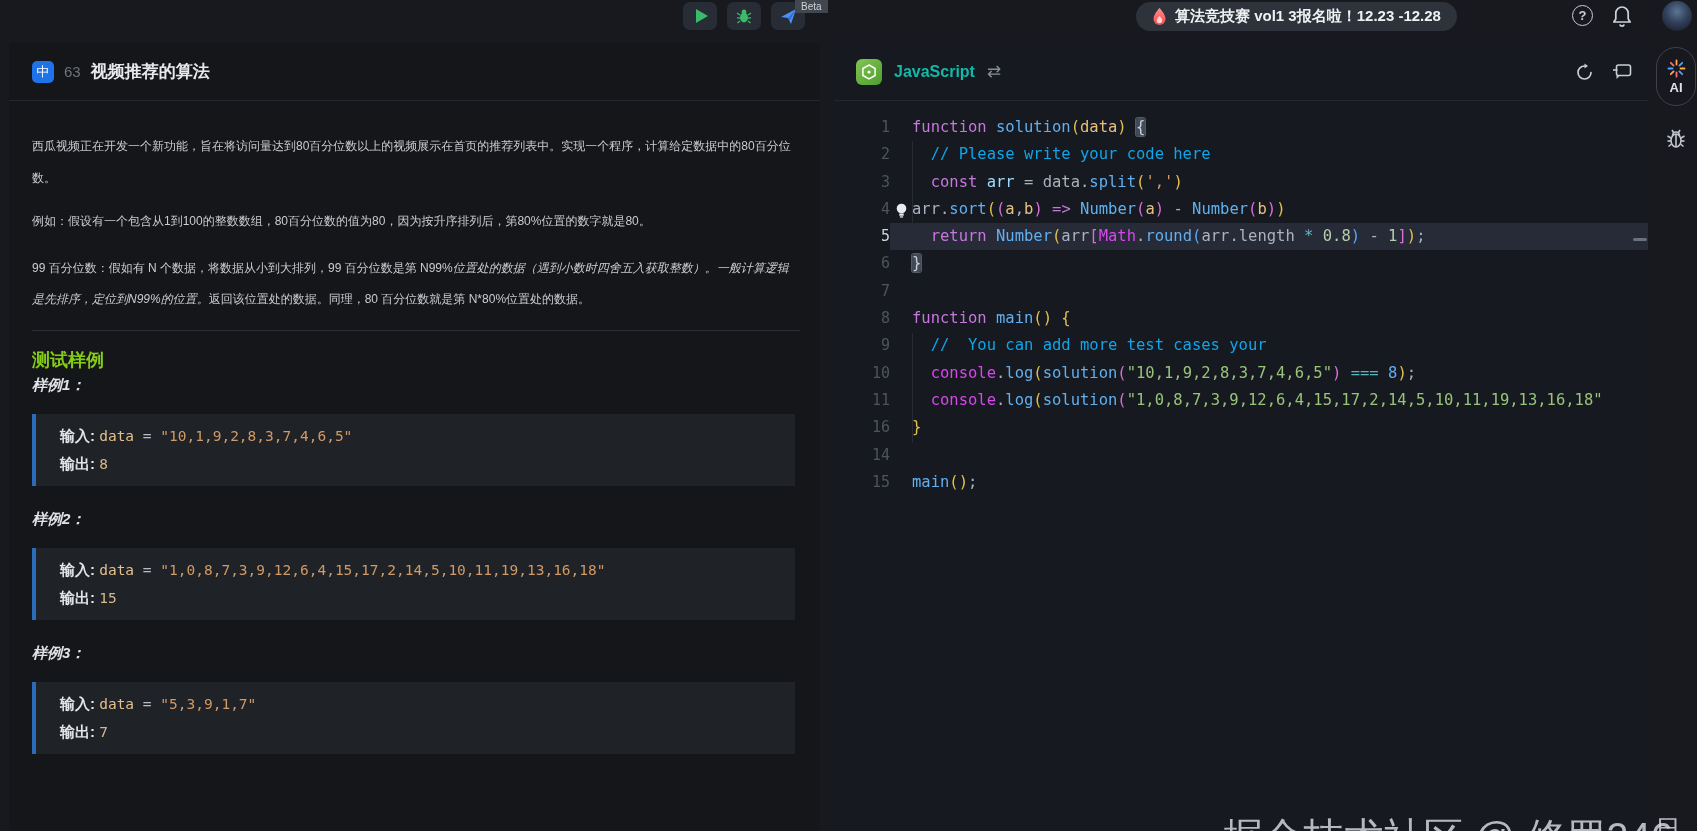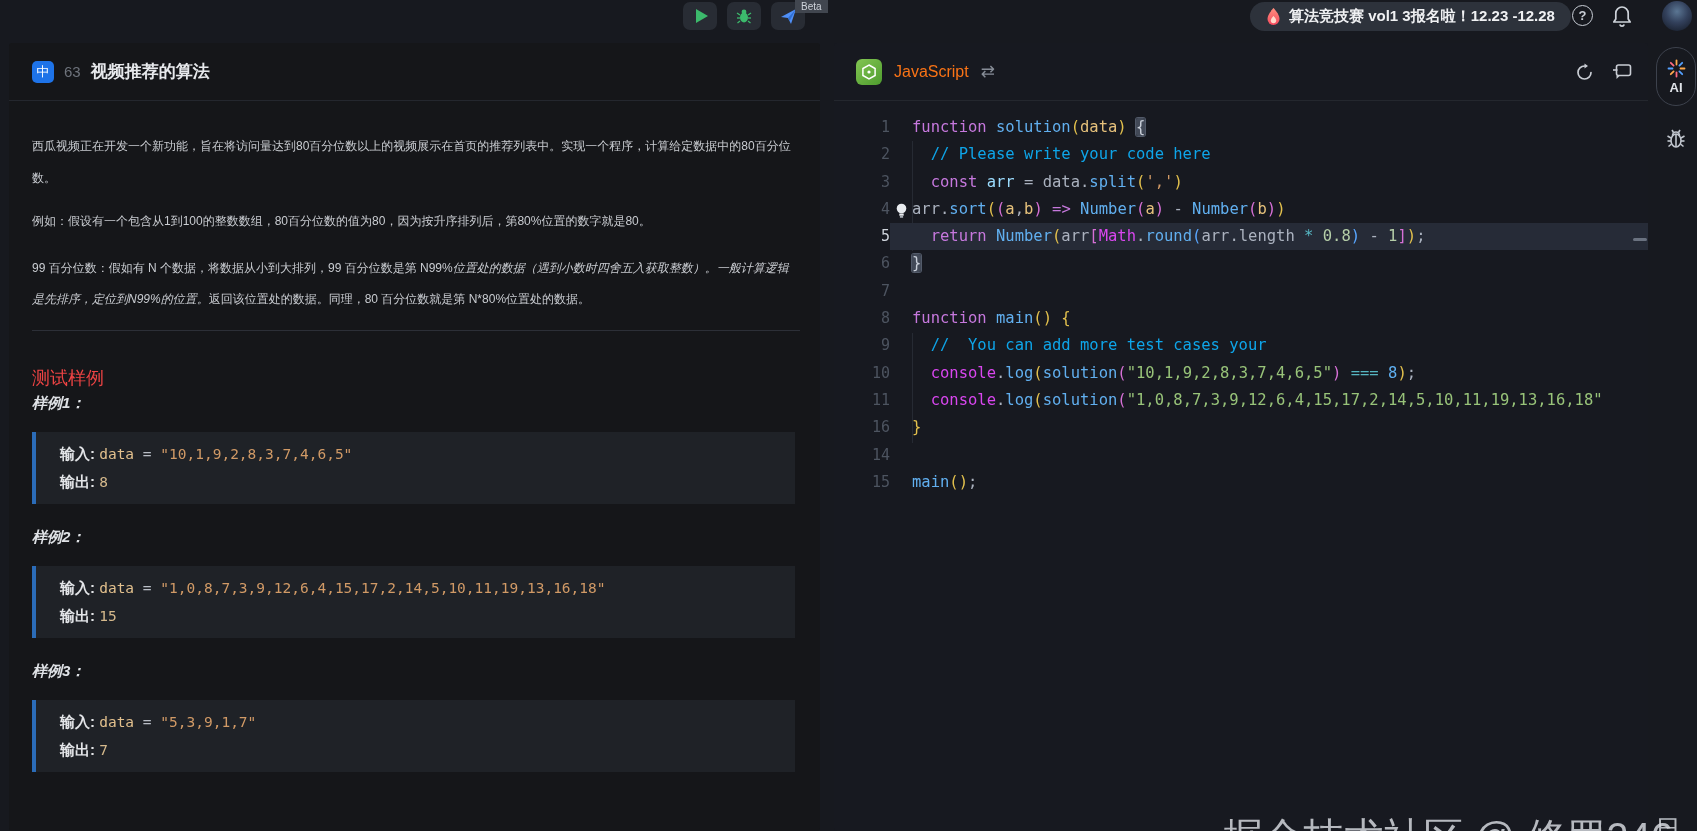"算法竞技赛 vol1 3报名啦！12.23 -12.28" .banner { left: 1250px -> 1136px }
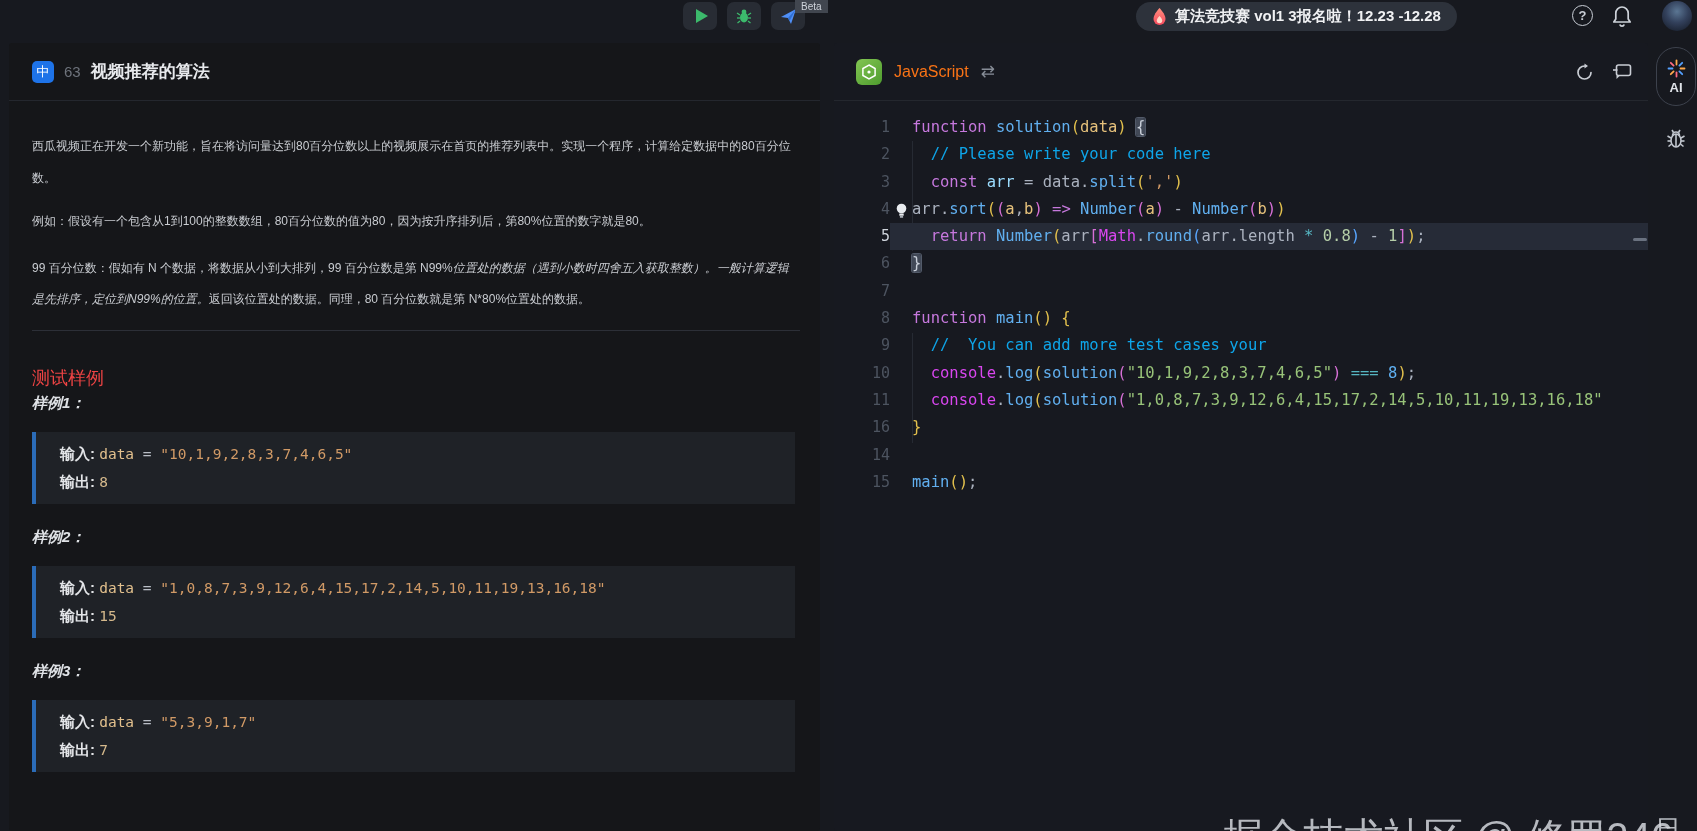"JavaScript" .lang-label { color: #f97316 -> #14b8a6; font-weight: normal -> bold }
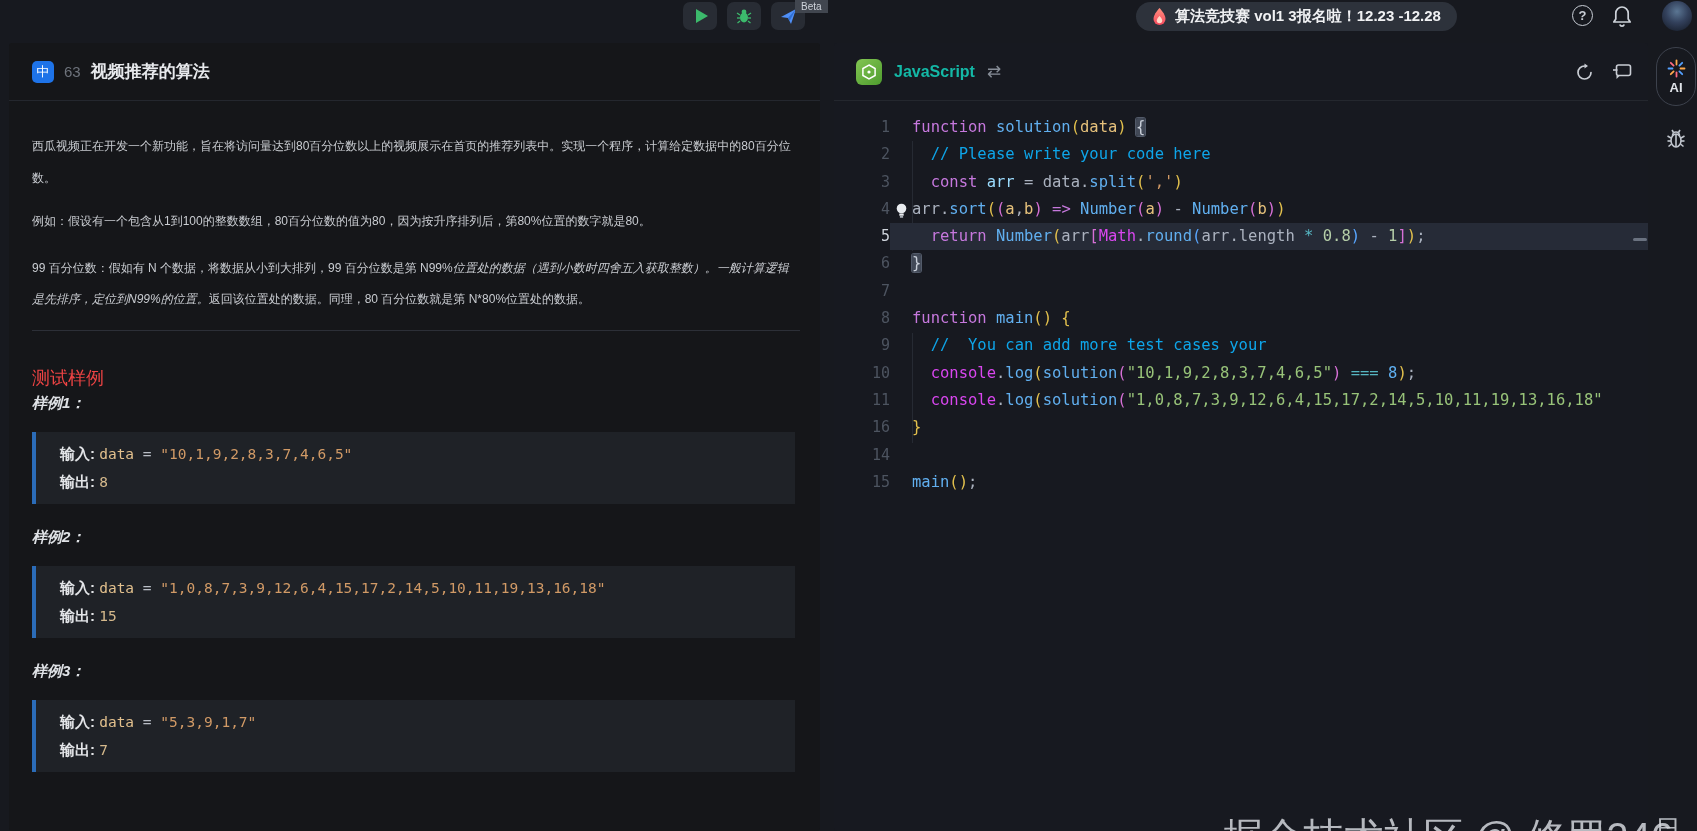"测试样例" .h2-samples { color: #ef4444 -> #84cc16; font-weight: normal -> bold; margin-top: 35px -> 17px }
